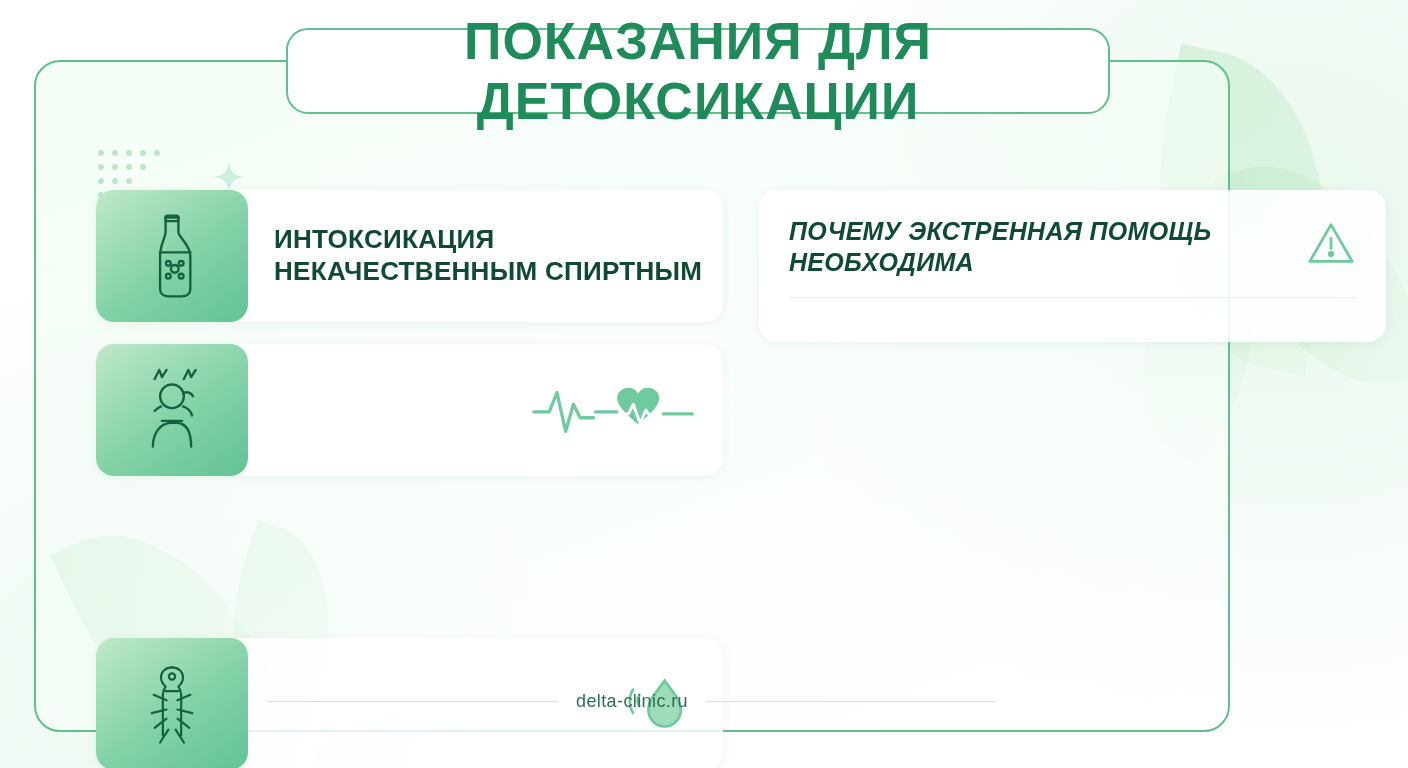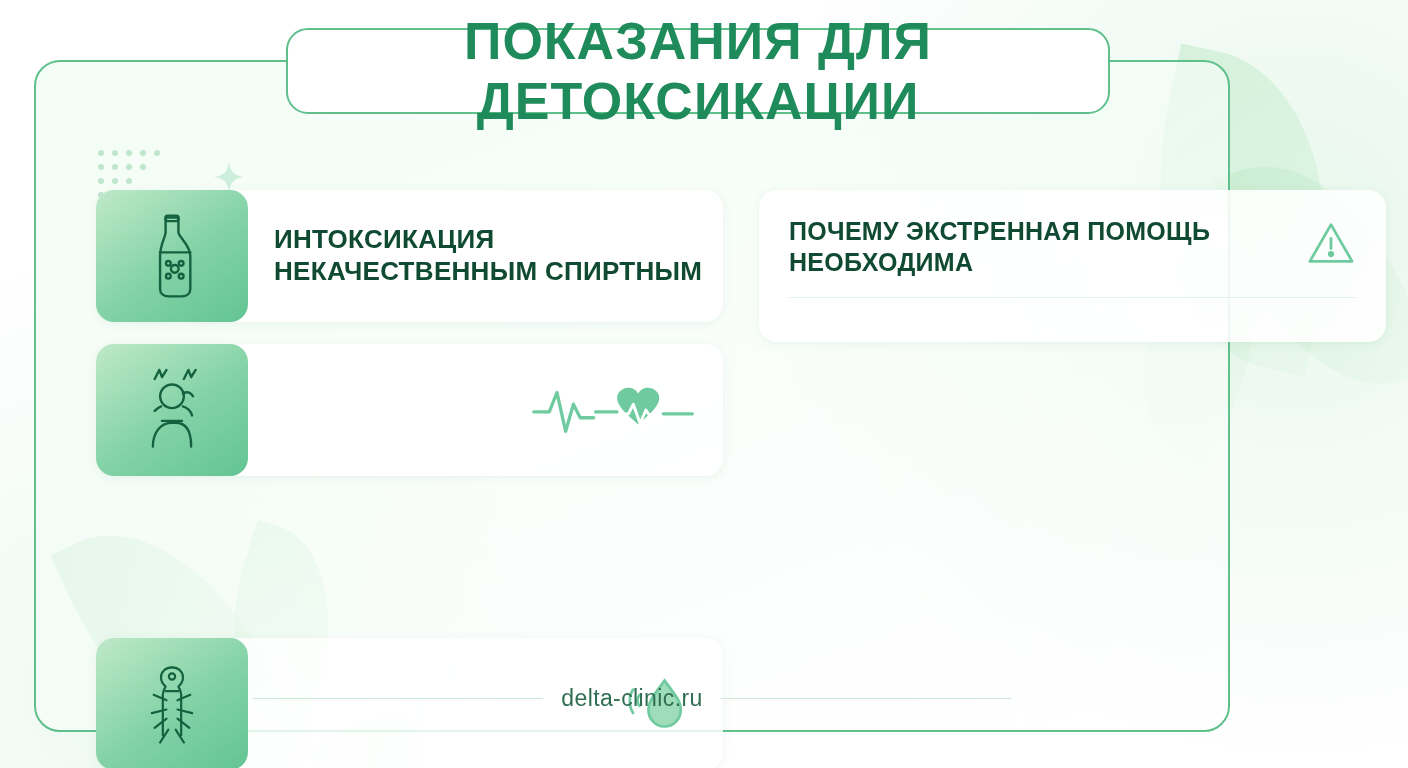"ПОЧЕМУ ЭКСТРЕННАЯ ПОМОЩЬ НЕОБХОДИМА" .note-head { font-style: none -> italic }
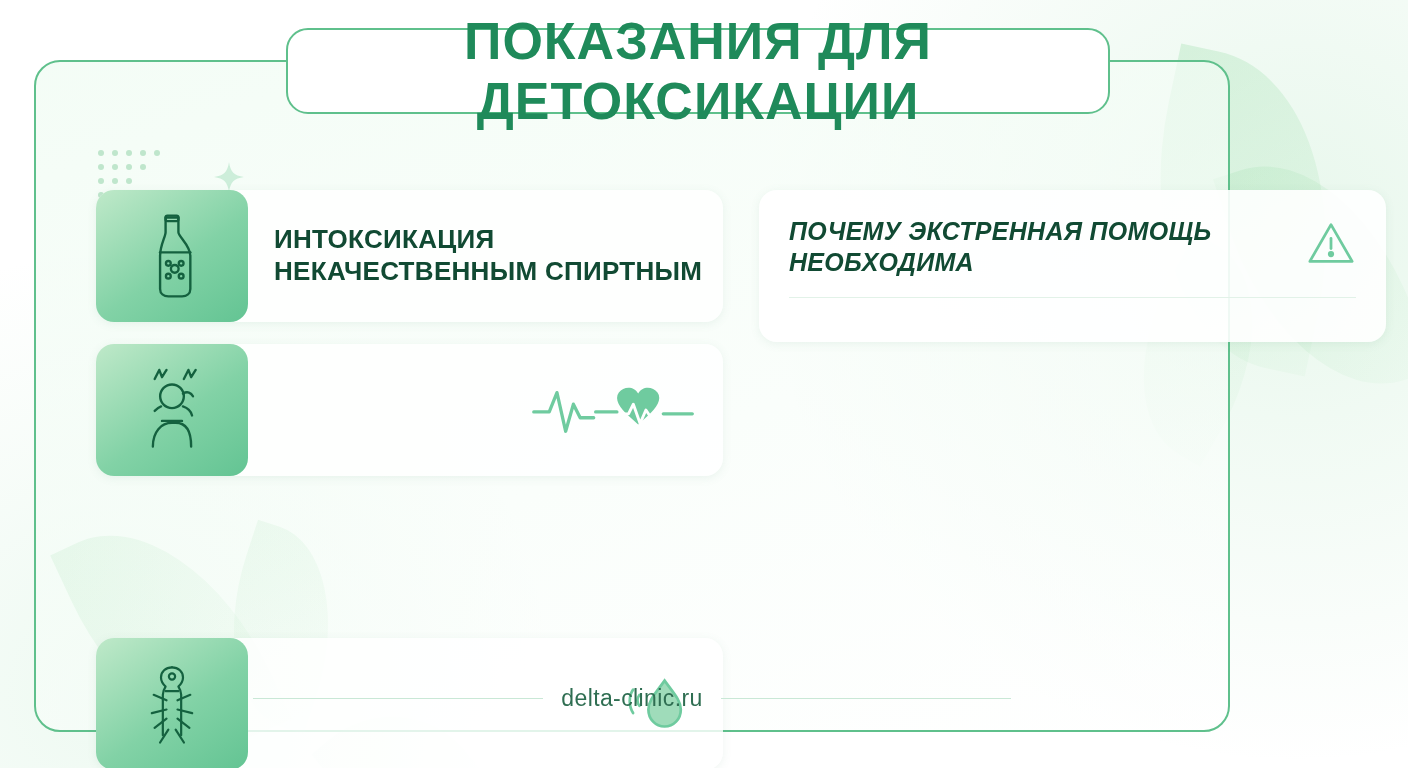"delta-clinic.ru" .footer .url { font-size: 23px -> 18px }
